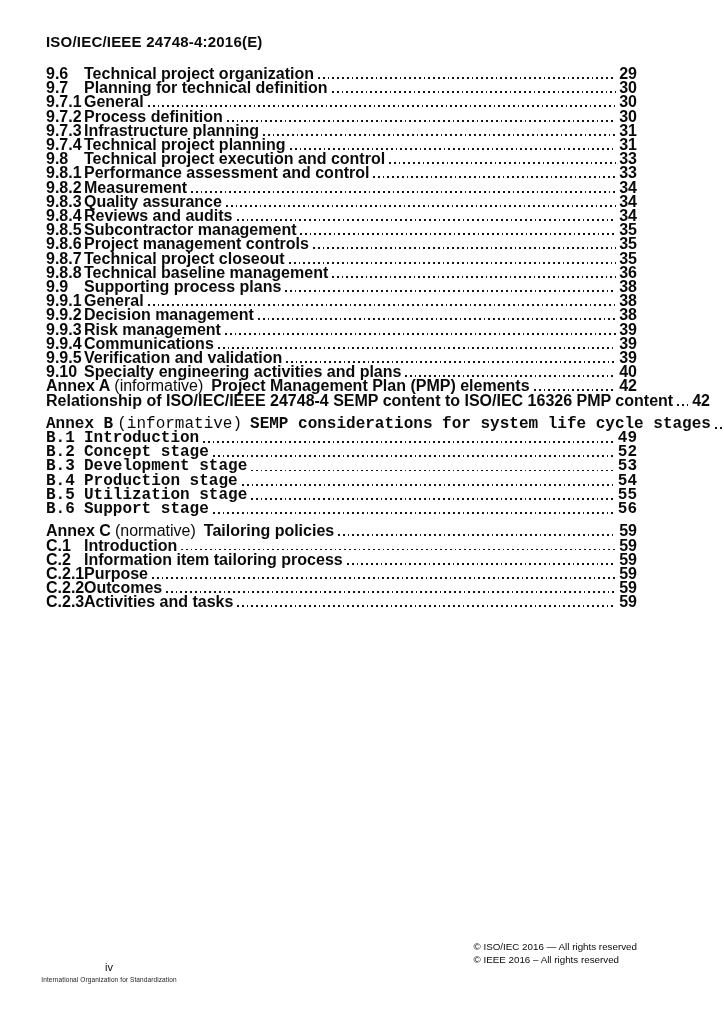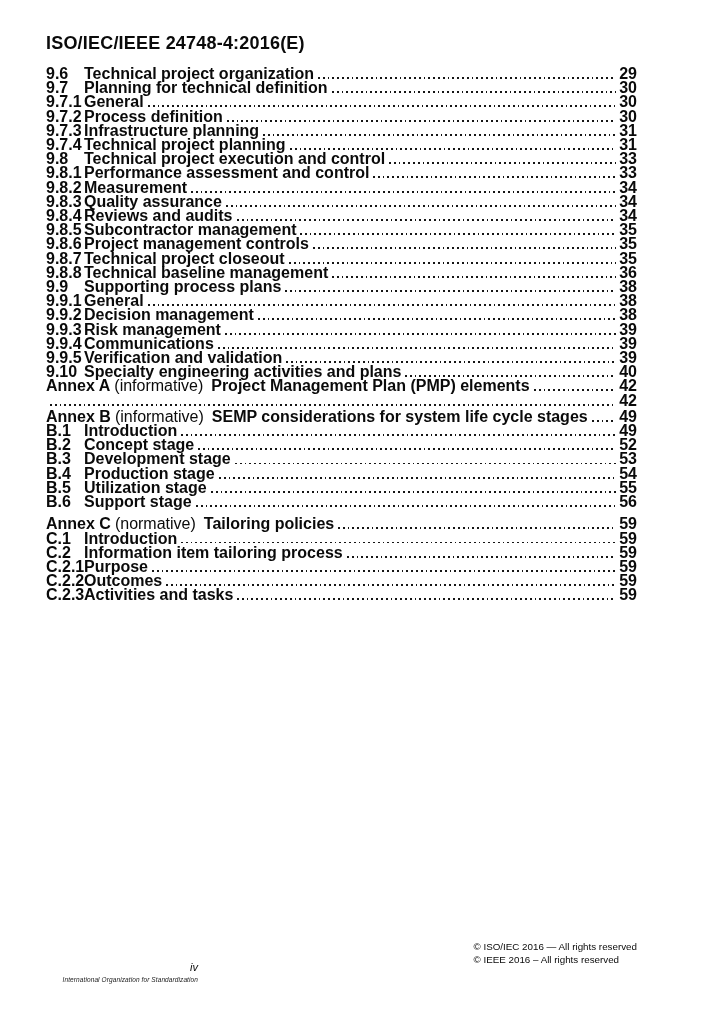"ISO/IEC/IEEE 24748-4:2016(E)" .doc-header { font-size: 18px -> 15px }
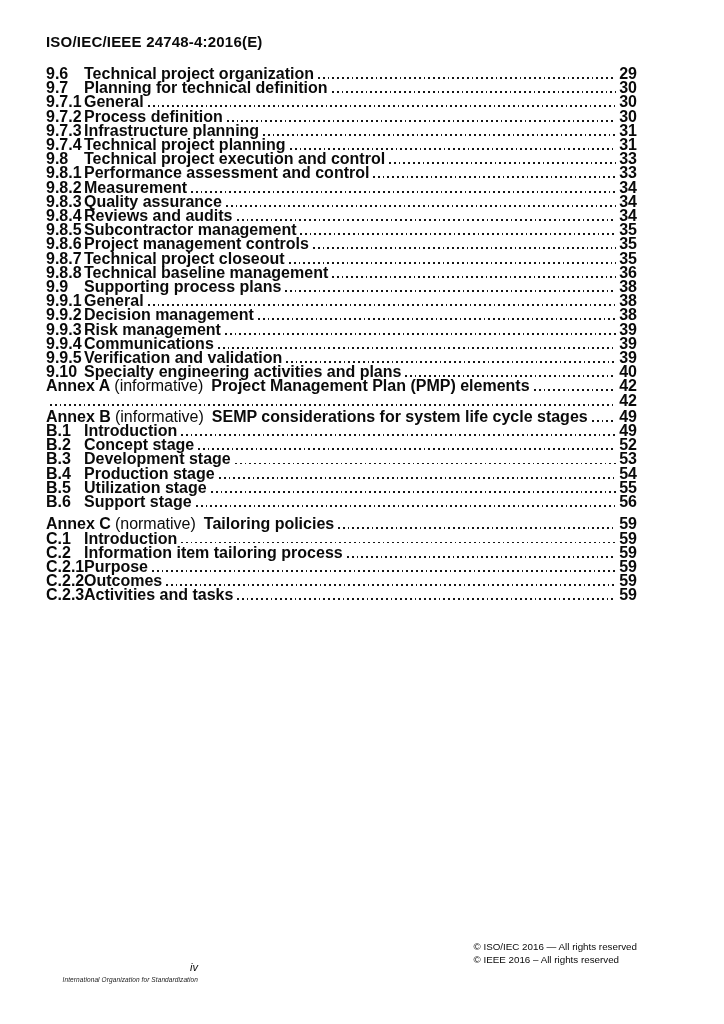"Relationship of ISO/IEC/IEEE 24748-4" span.t-title { html: none -> <span>Relationship of ISO/IEC/IEEE 24748-4 SEMP content to ISO/IEC 16326 PMP content</span> }
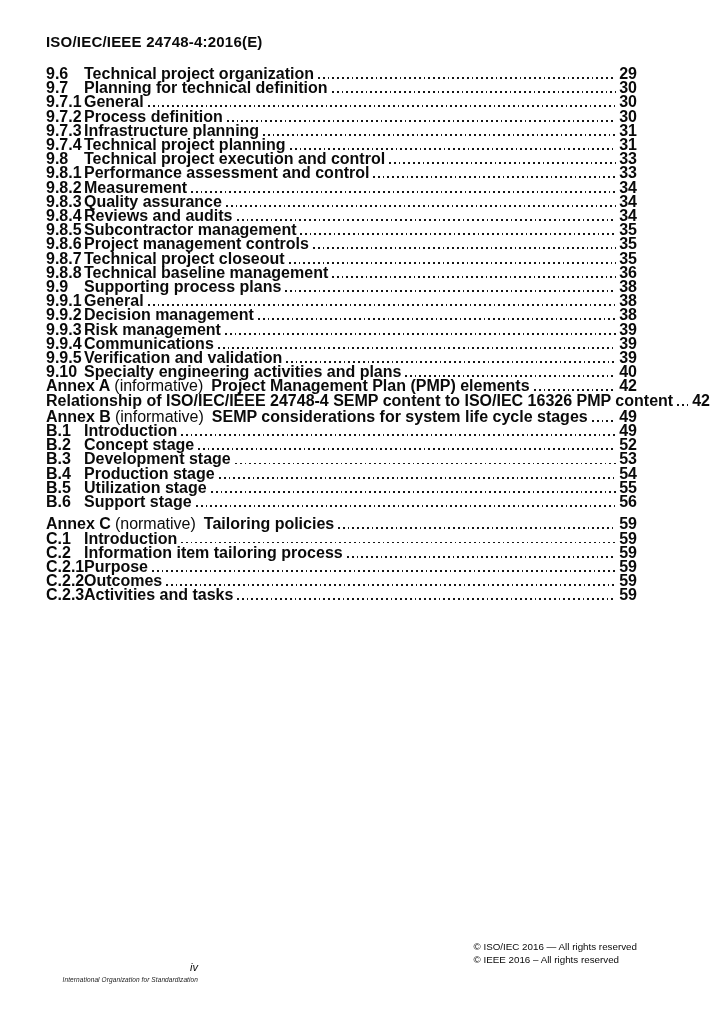"Annex B" .toc-section:nth-child(3) { font-family: none -> Liberation Mono, monospace; margin-top: 2px -> 9px }
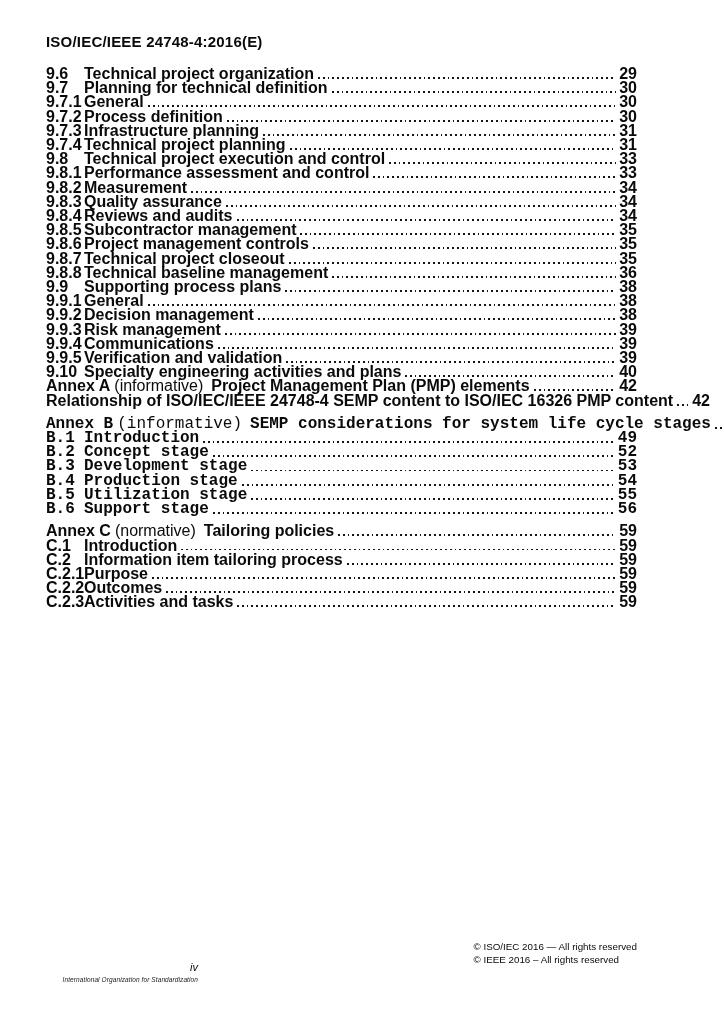"iv" .footer-left { font-style: italic -> none; text-align: right -> center }
